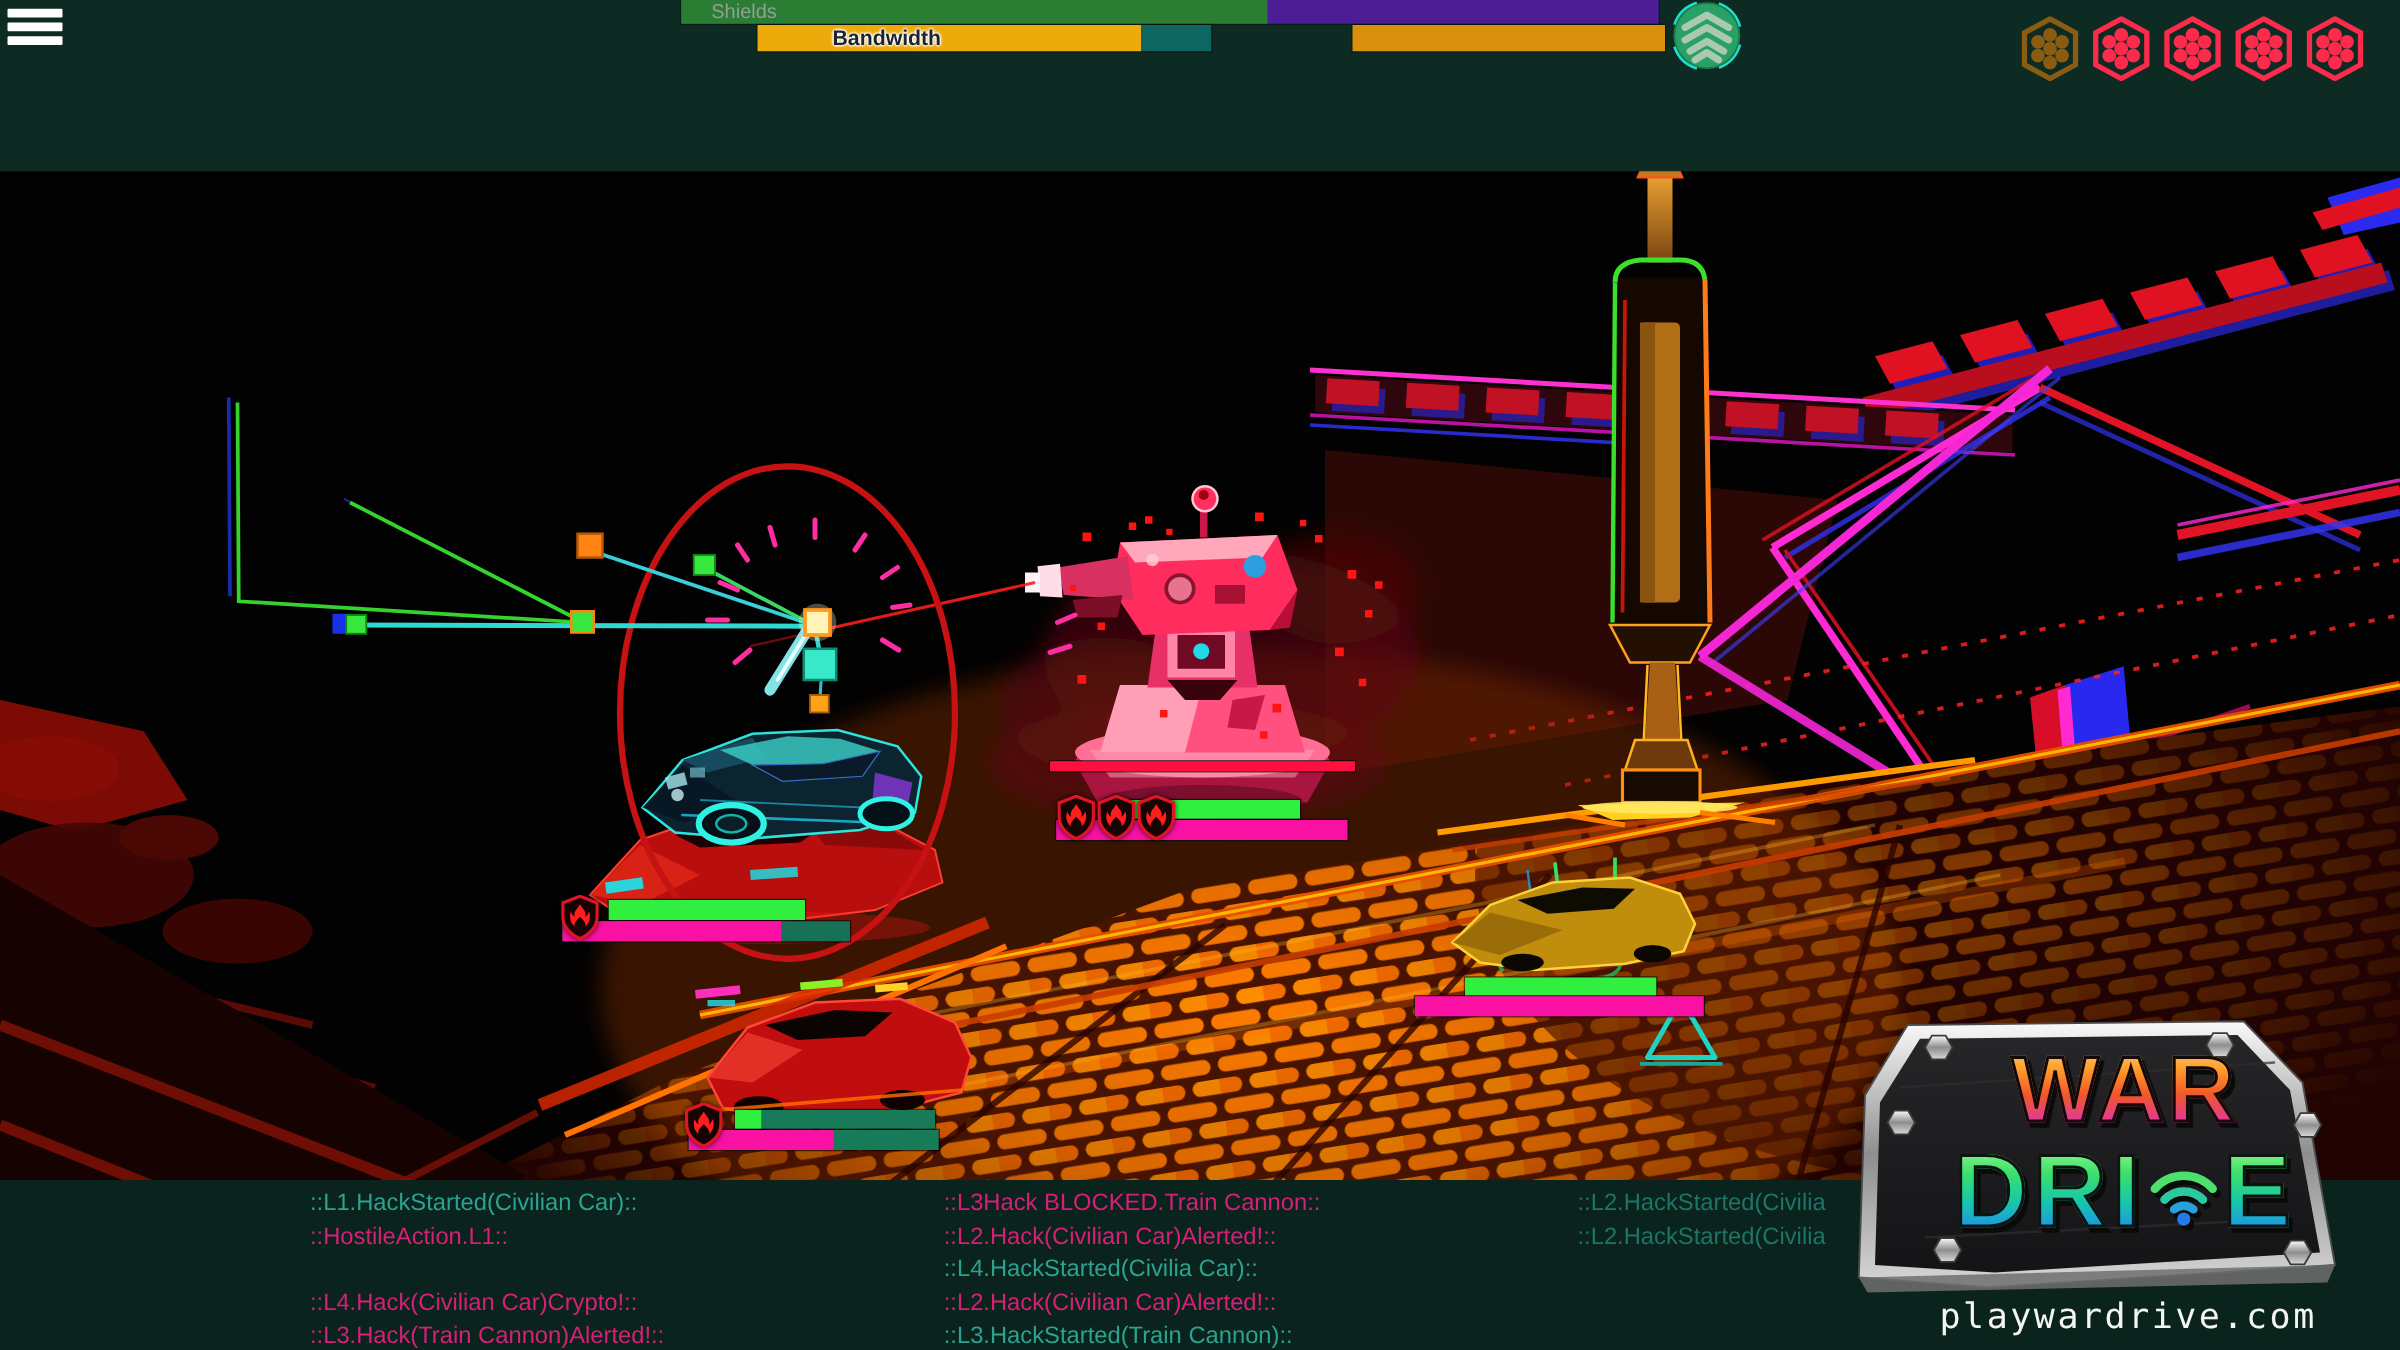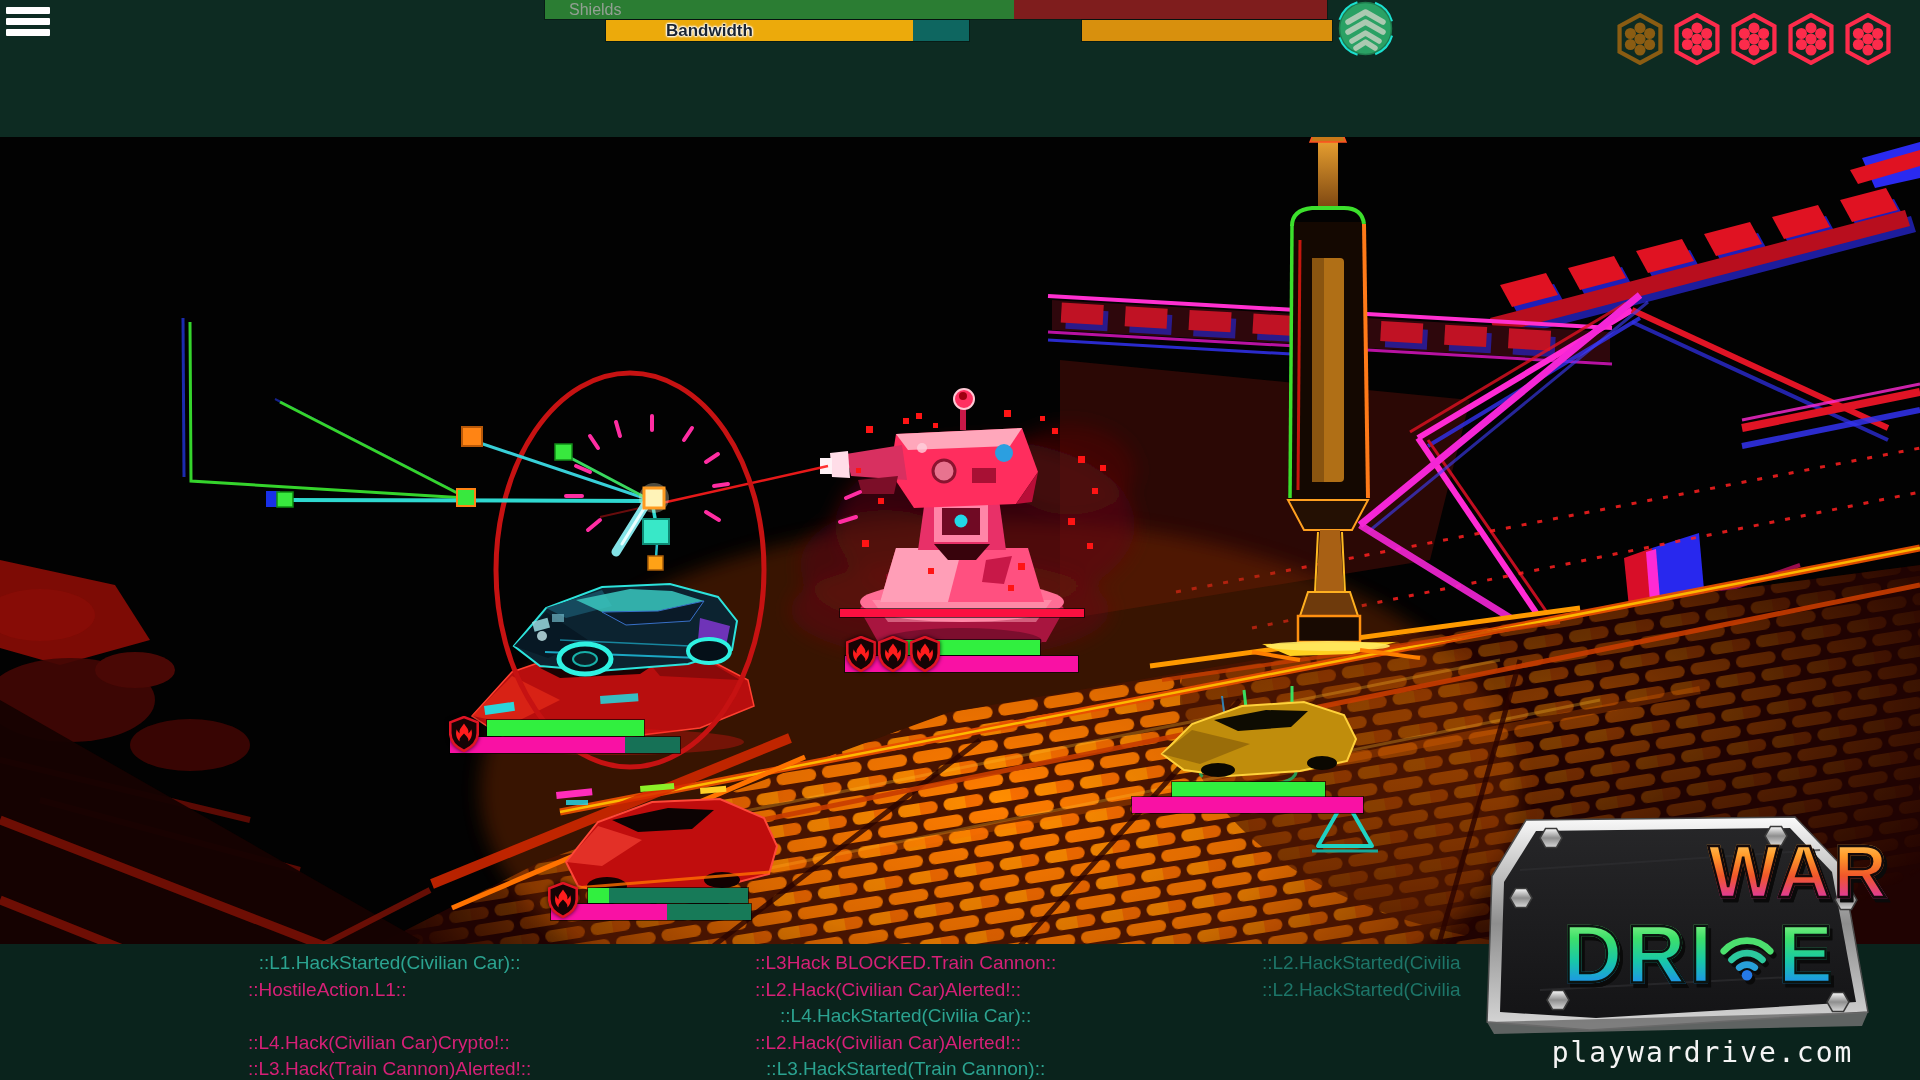"Shields" #bar-shields { background: #7f1d1d -> #4c1d95 }
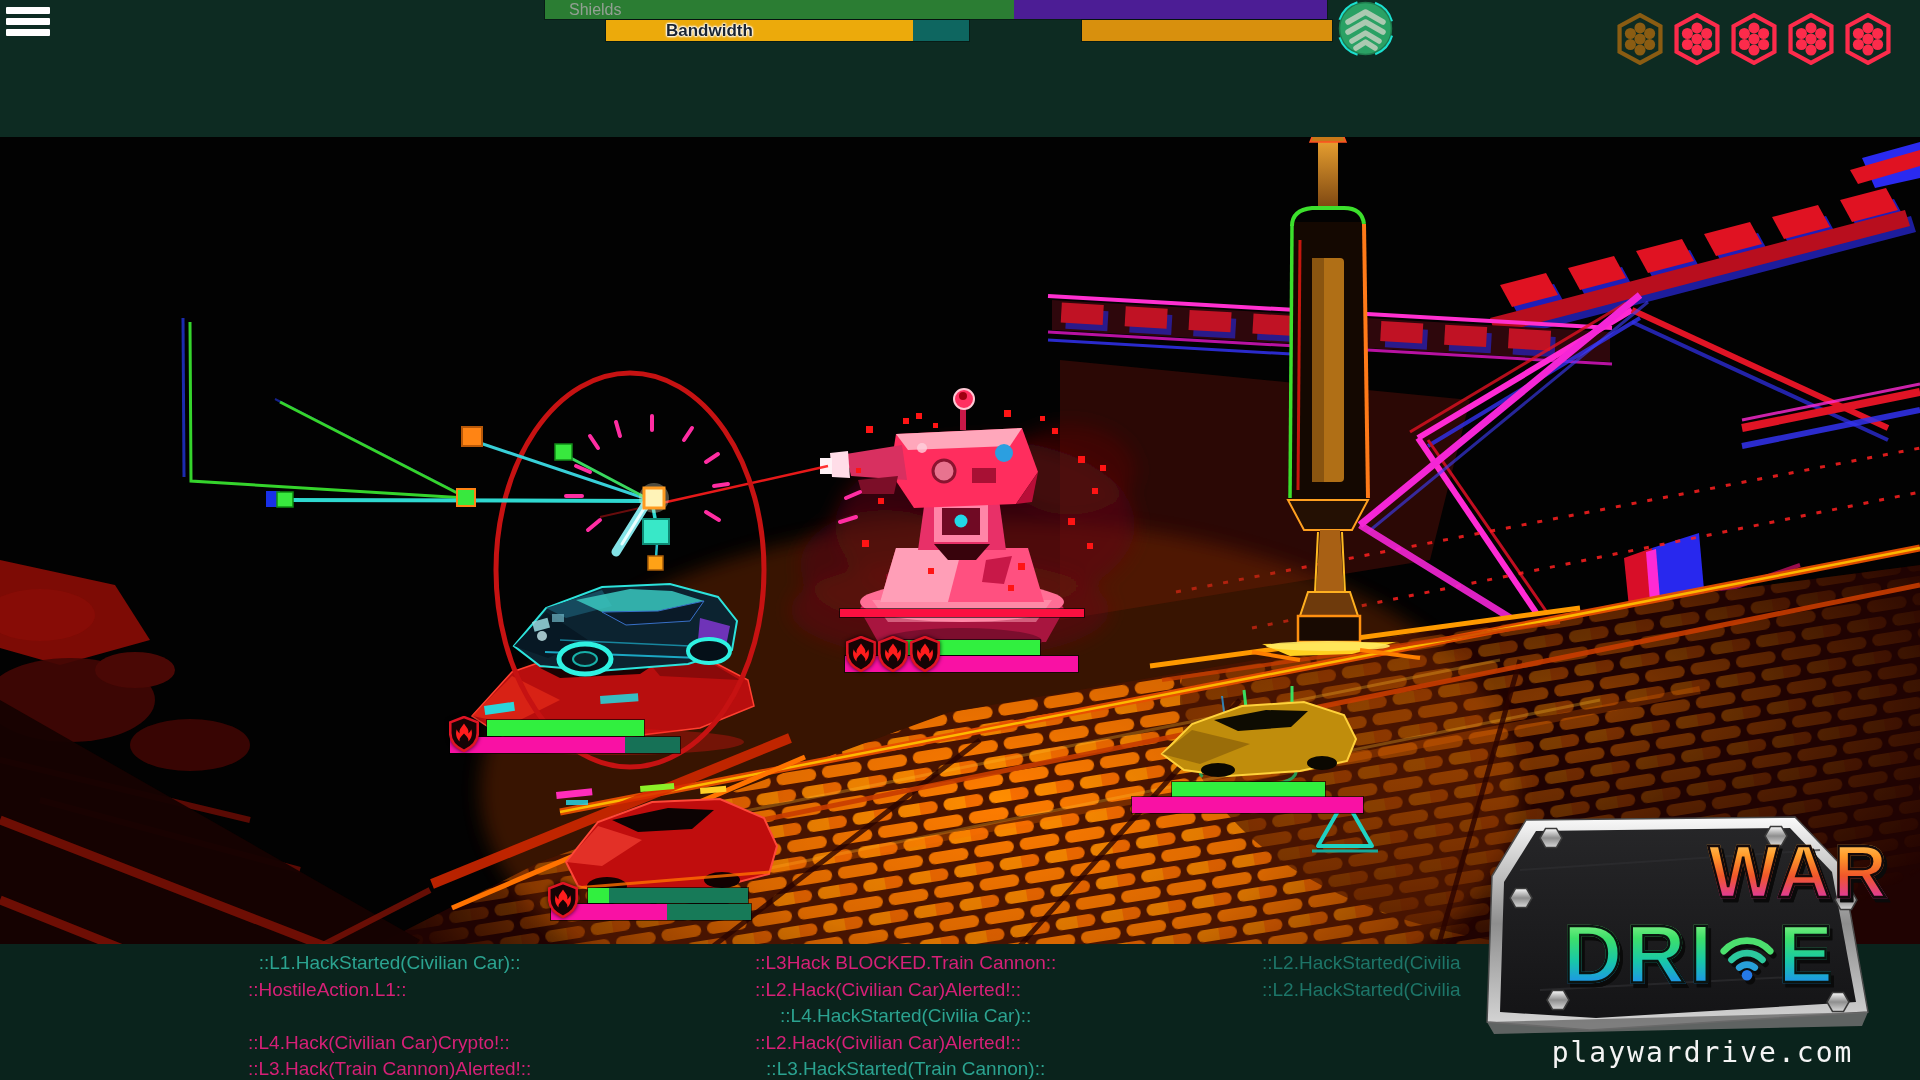"WAR" #logo .war { text-align: right -> center }
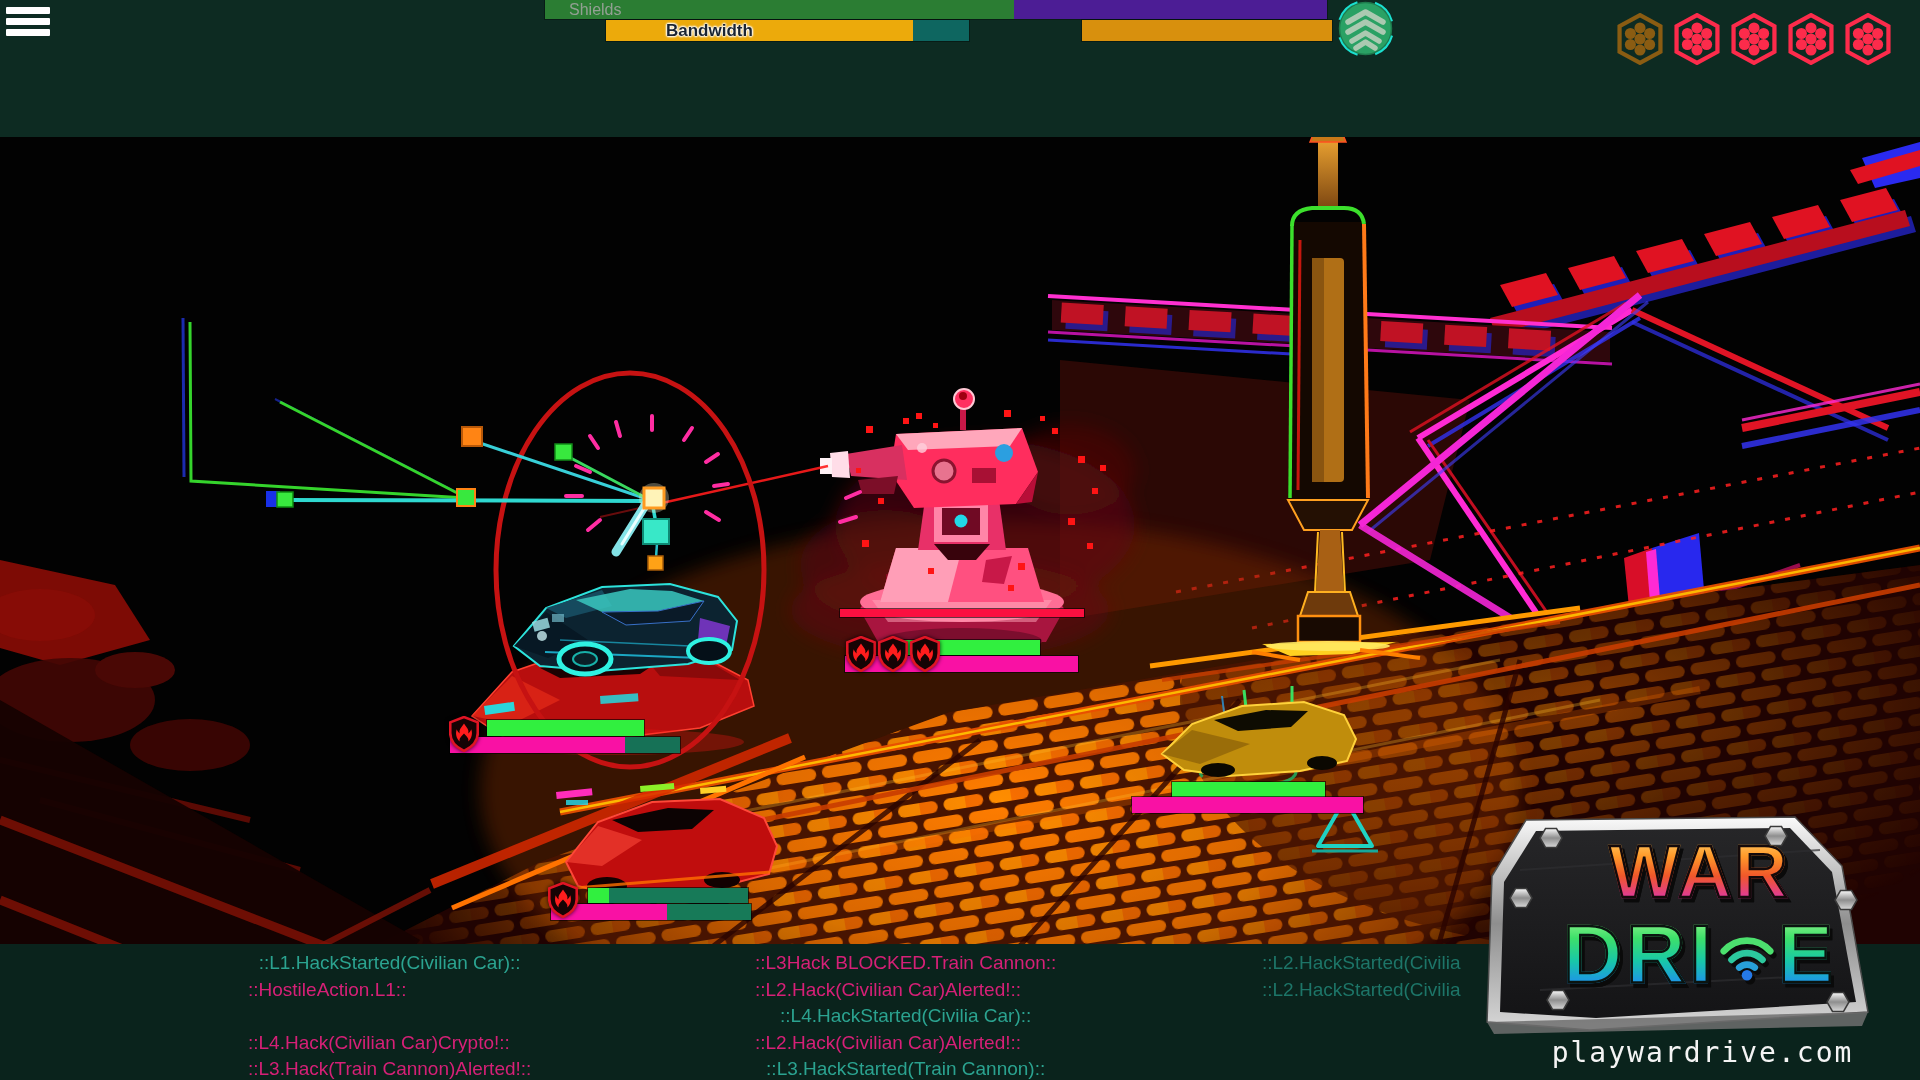"::L1.HackStarted(Civilian Car)::" .log-line.li { text-align: center -> none }
